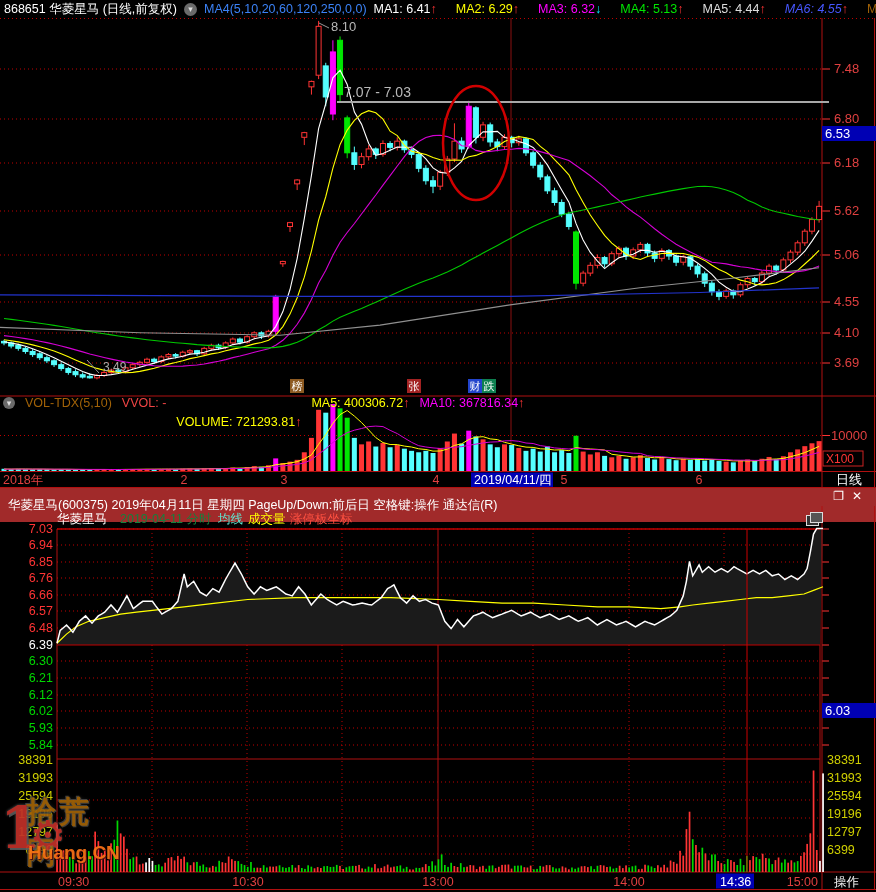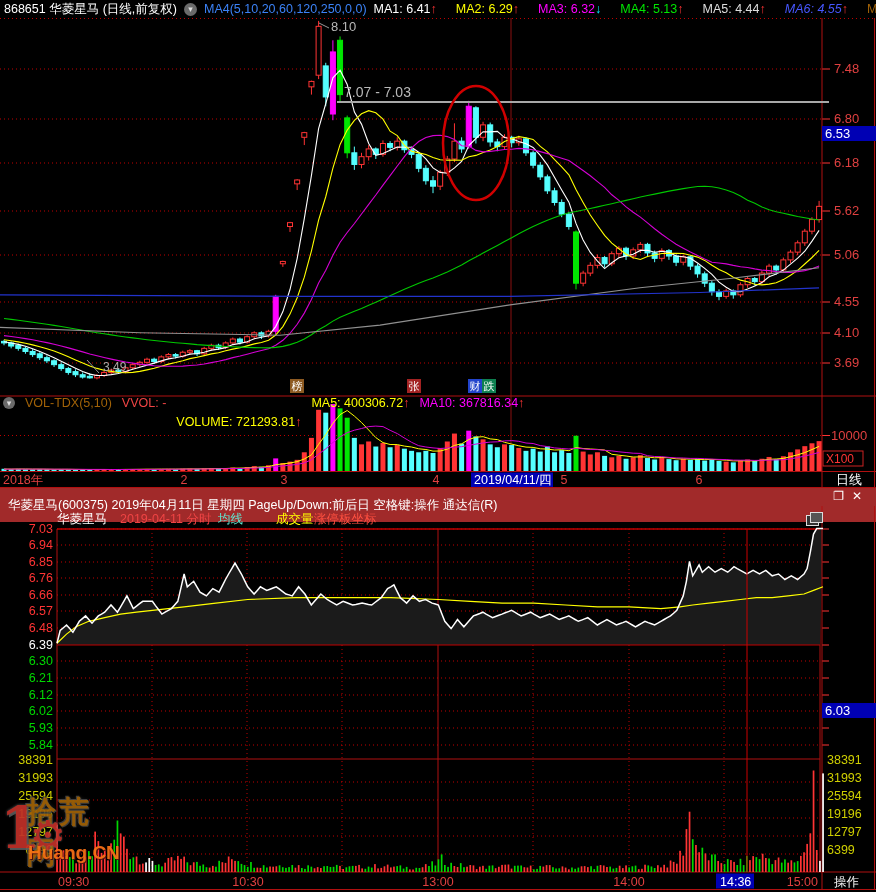"2019-04-11 分时" span.ih-item { color: #ef4444 -> #15803d }
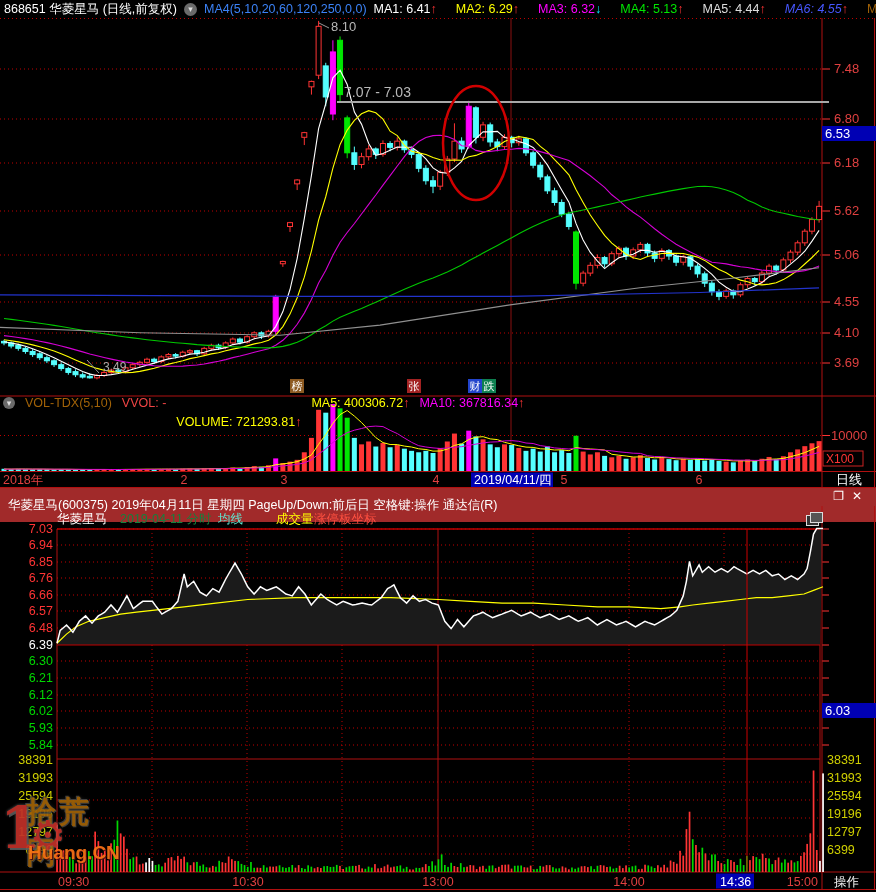"成交量" span.ih-item { margin-left: 28px -> none }
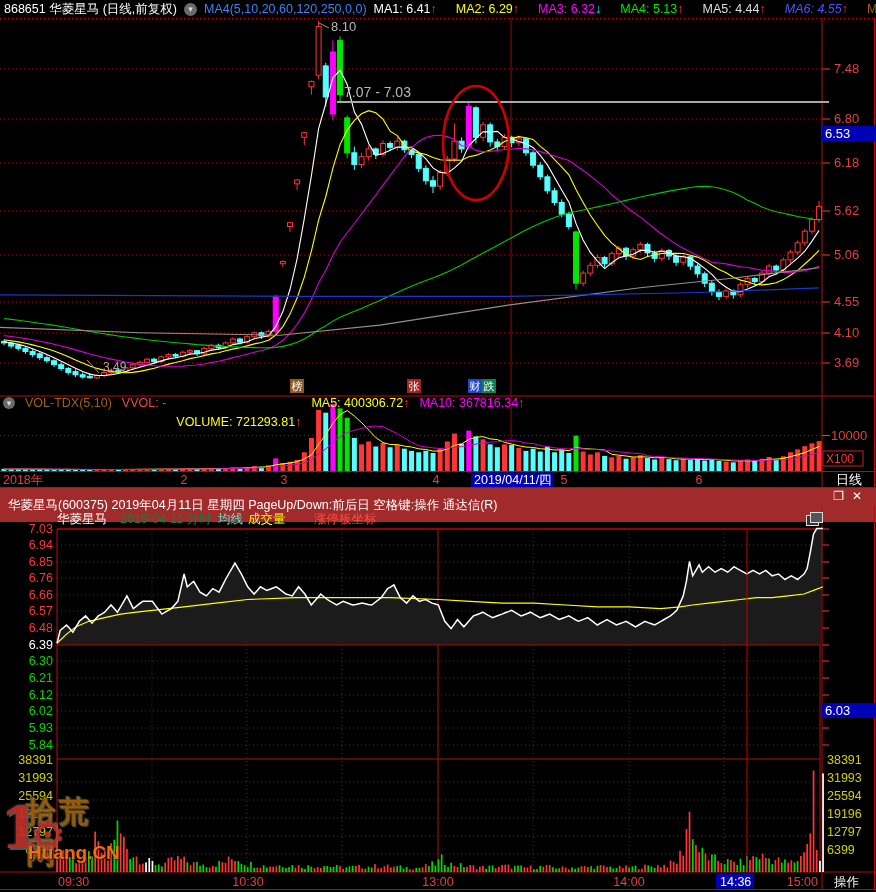"涨停板坐标" span.ih-item { margin-left: 24px -> none }
